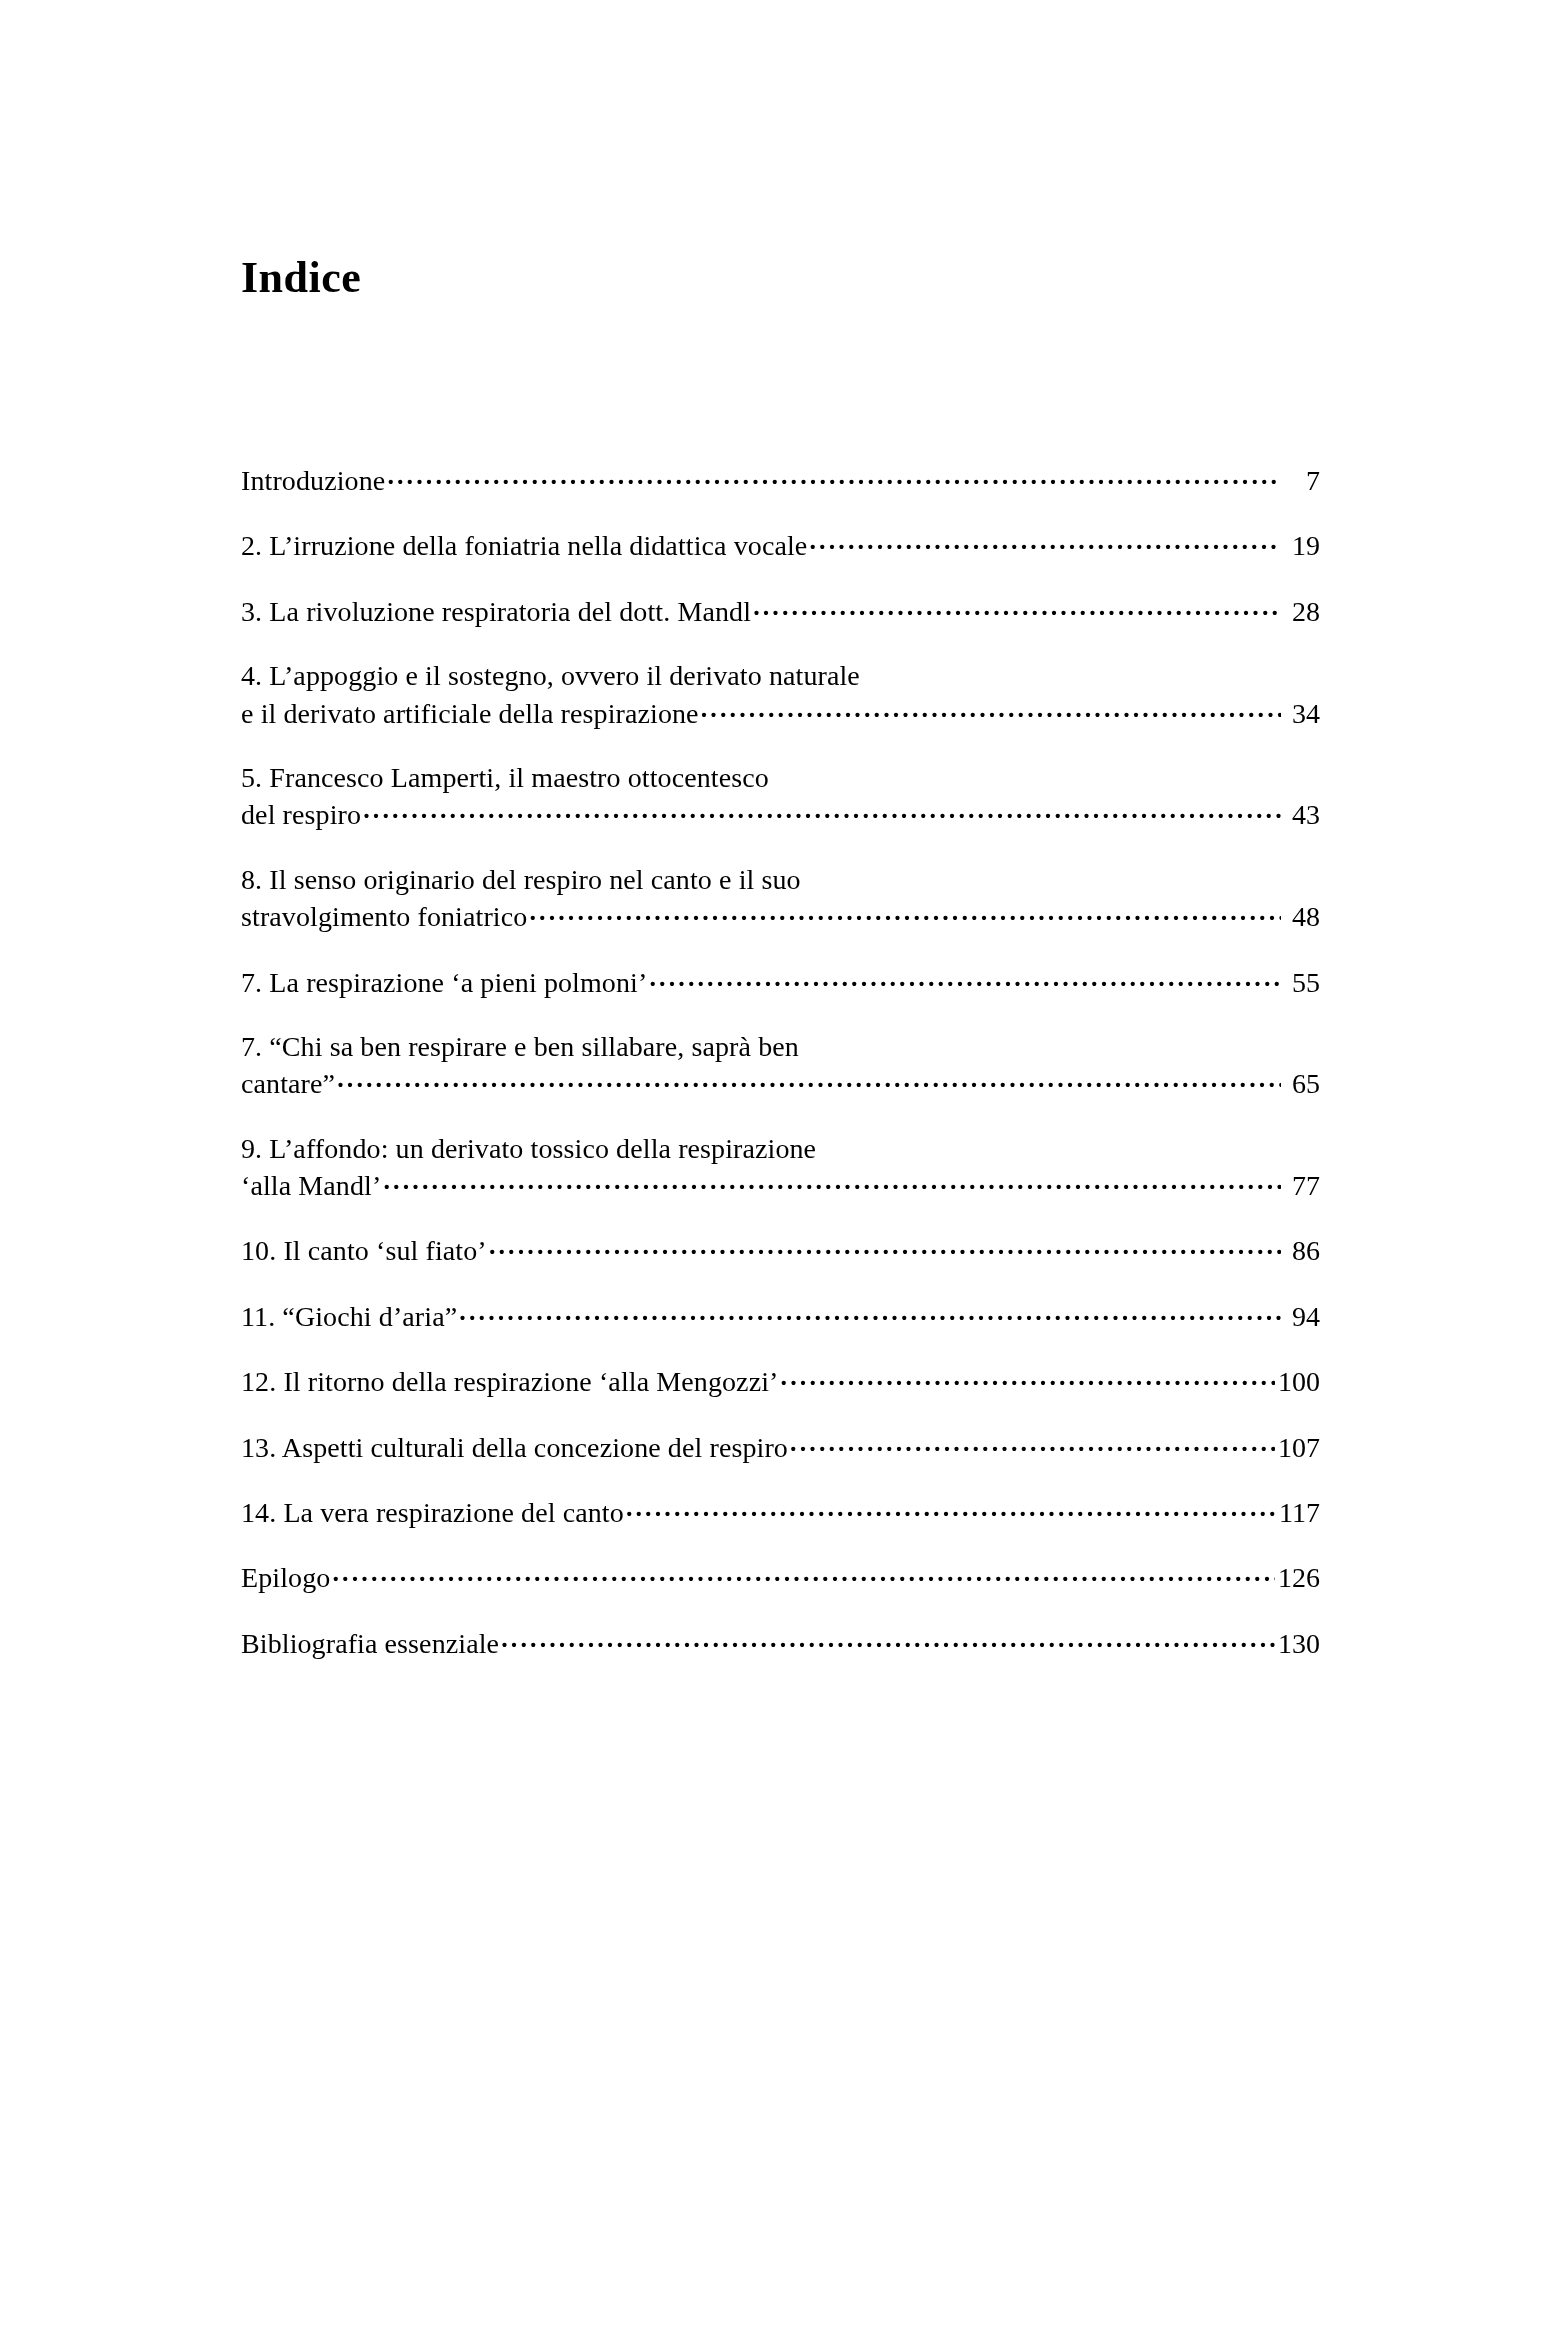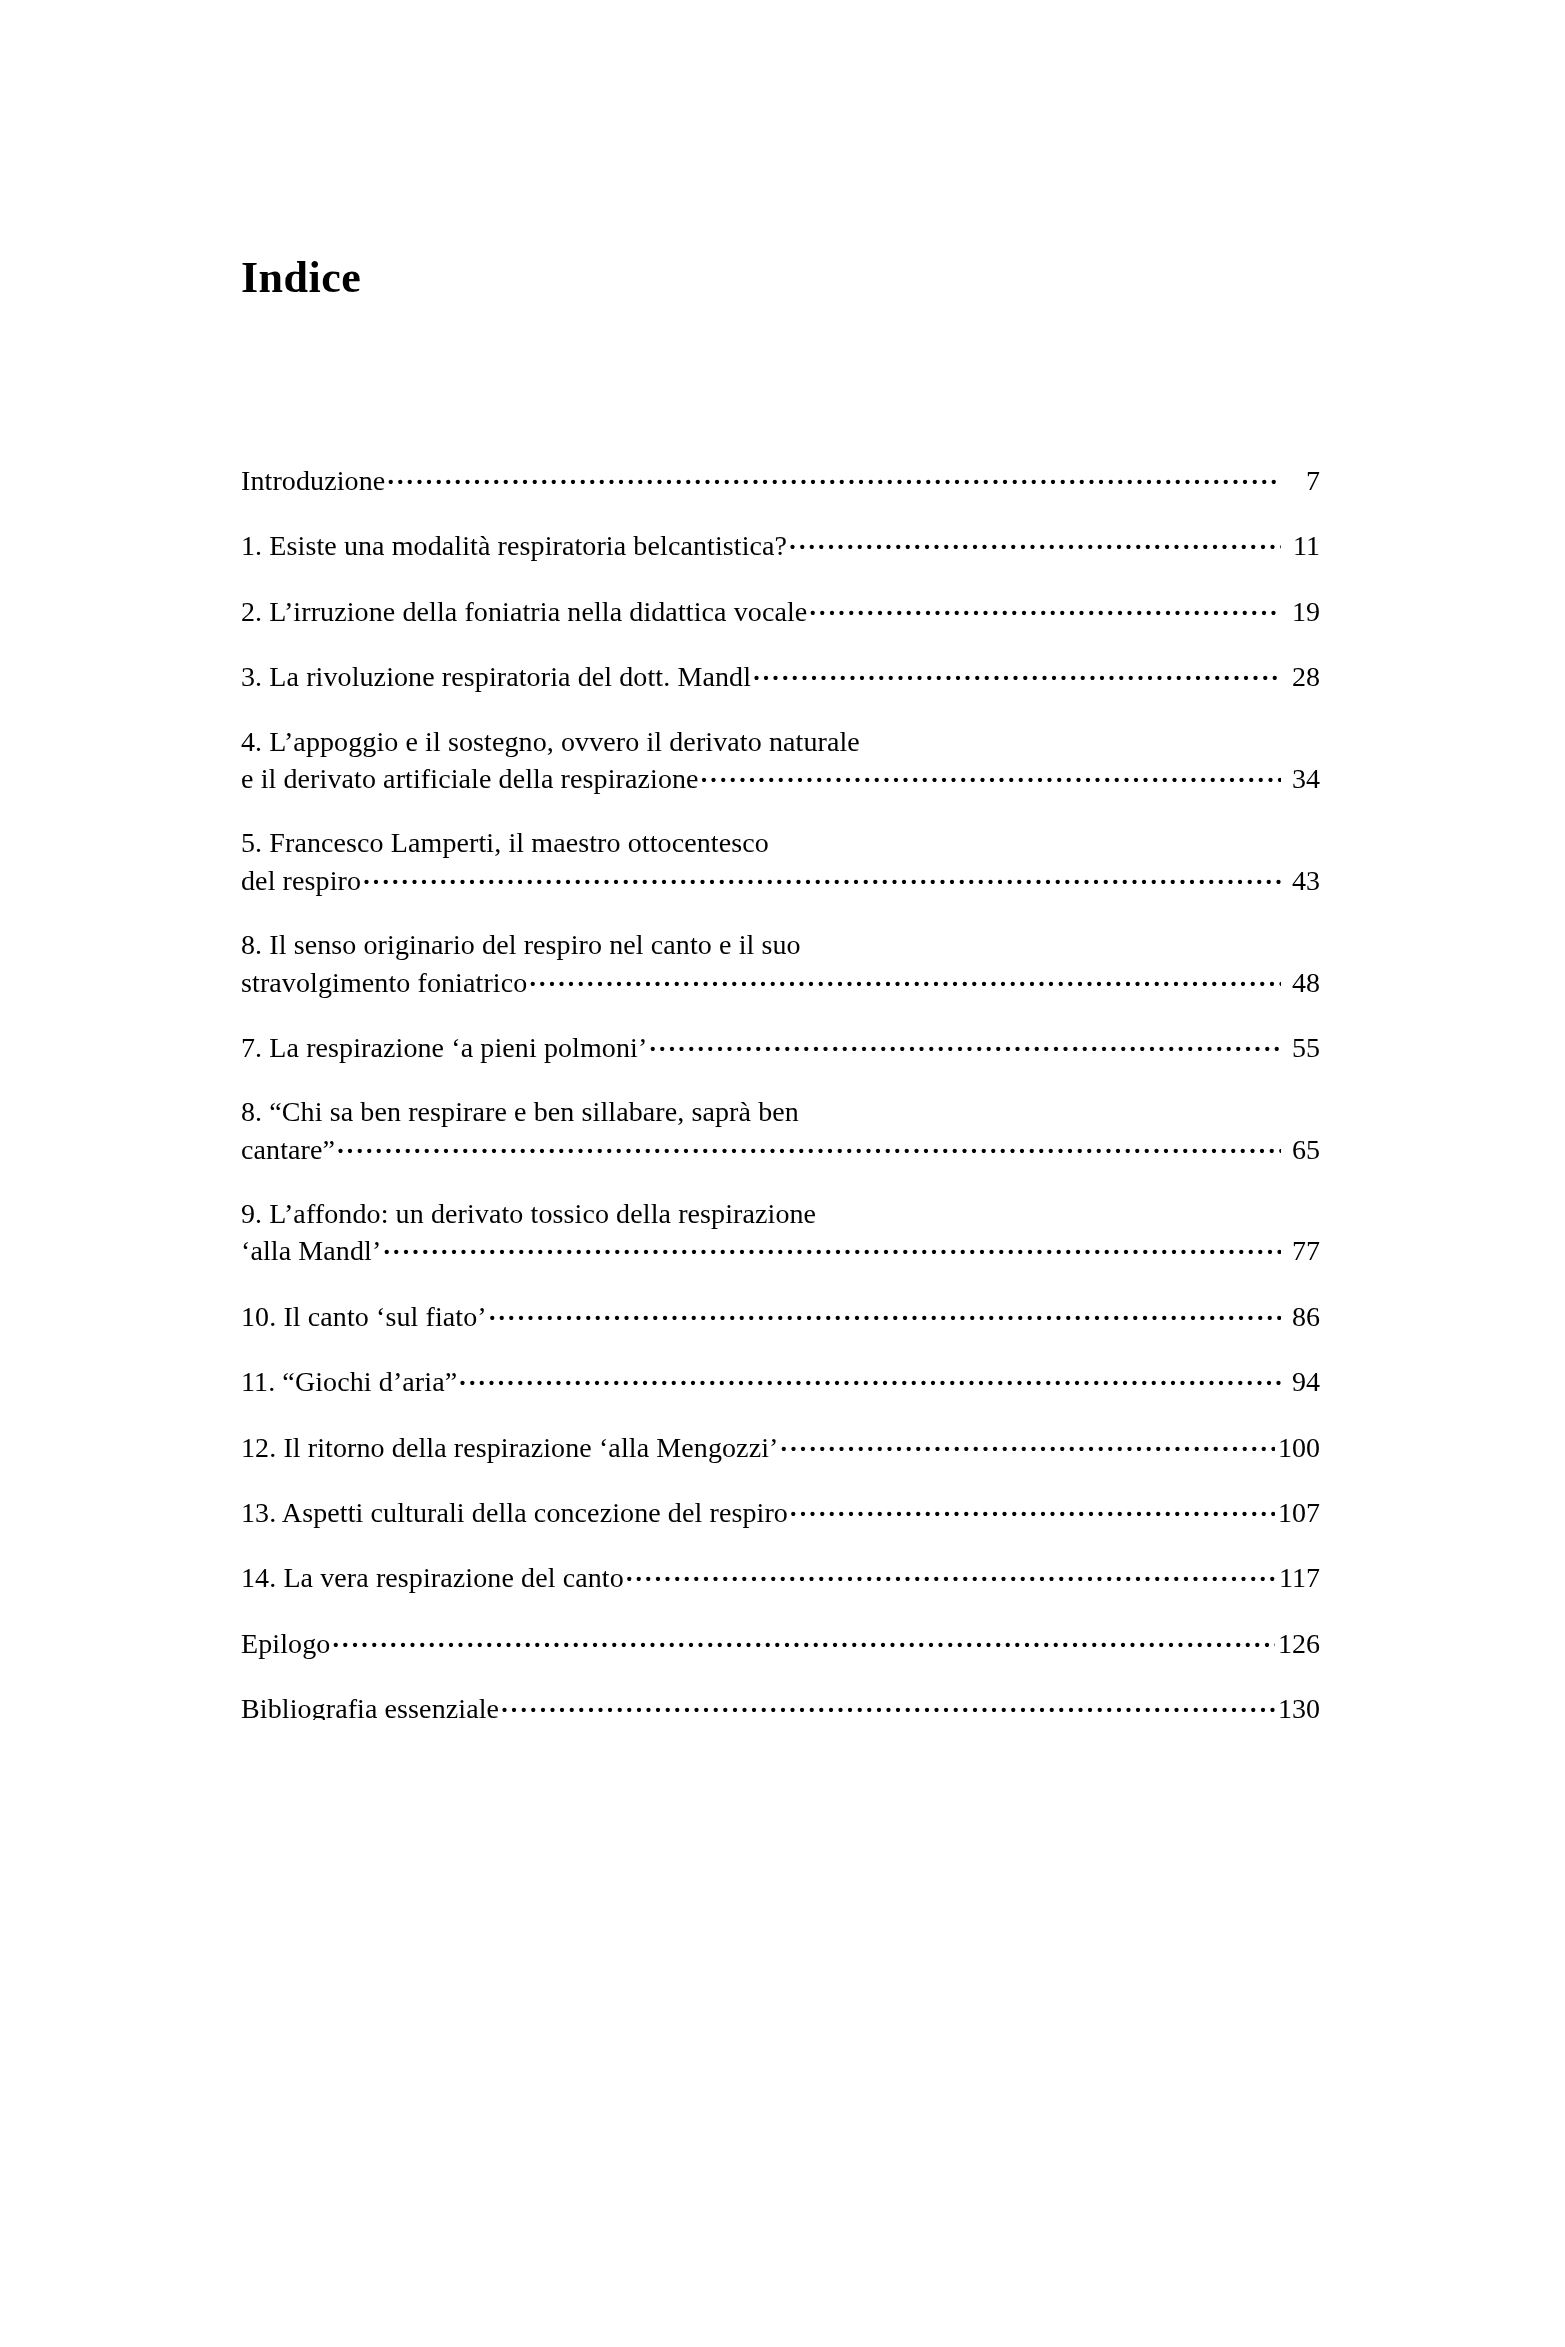"1. Esiste una modalità respiratoria" div.toc-entry { html: <div> <div> <span>1. Esiste una modalità respiratoria belcantistica?</span> <span></span> <span>11</span> </div> </div> -> none }
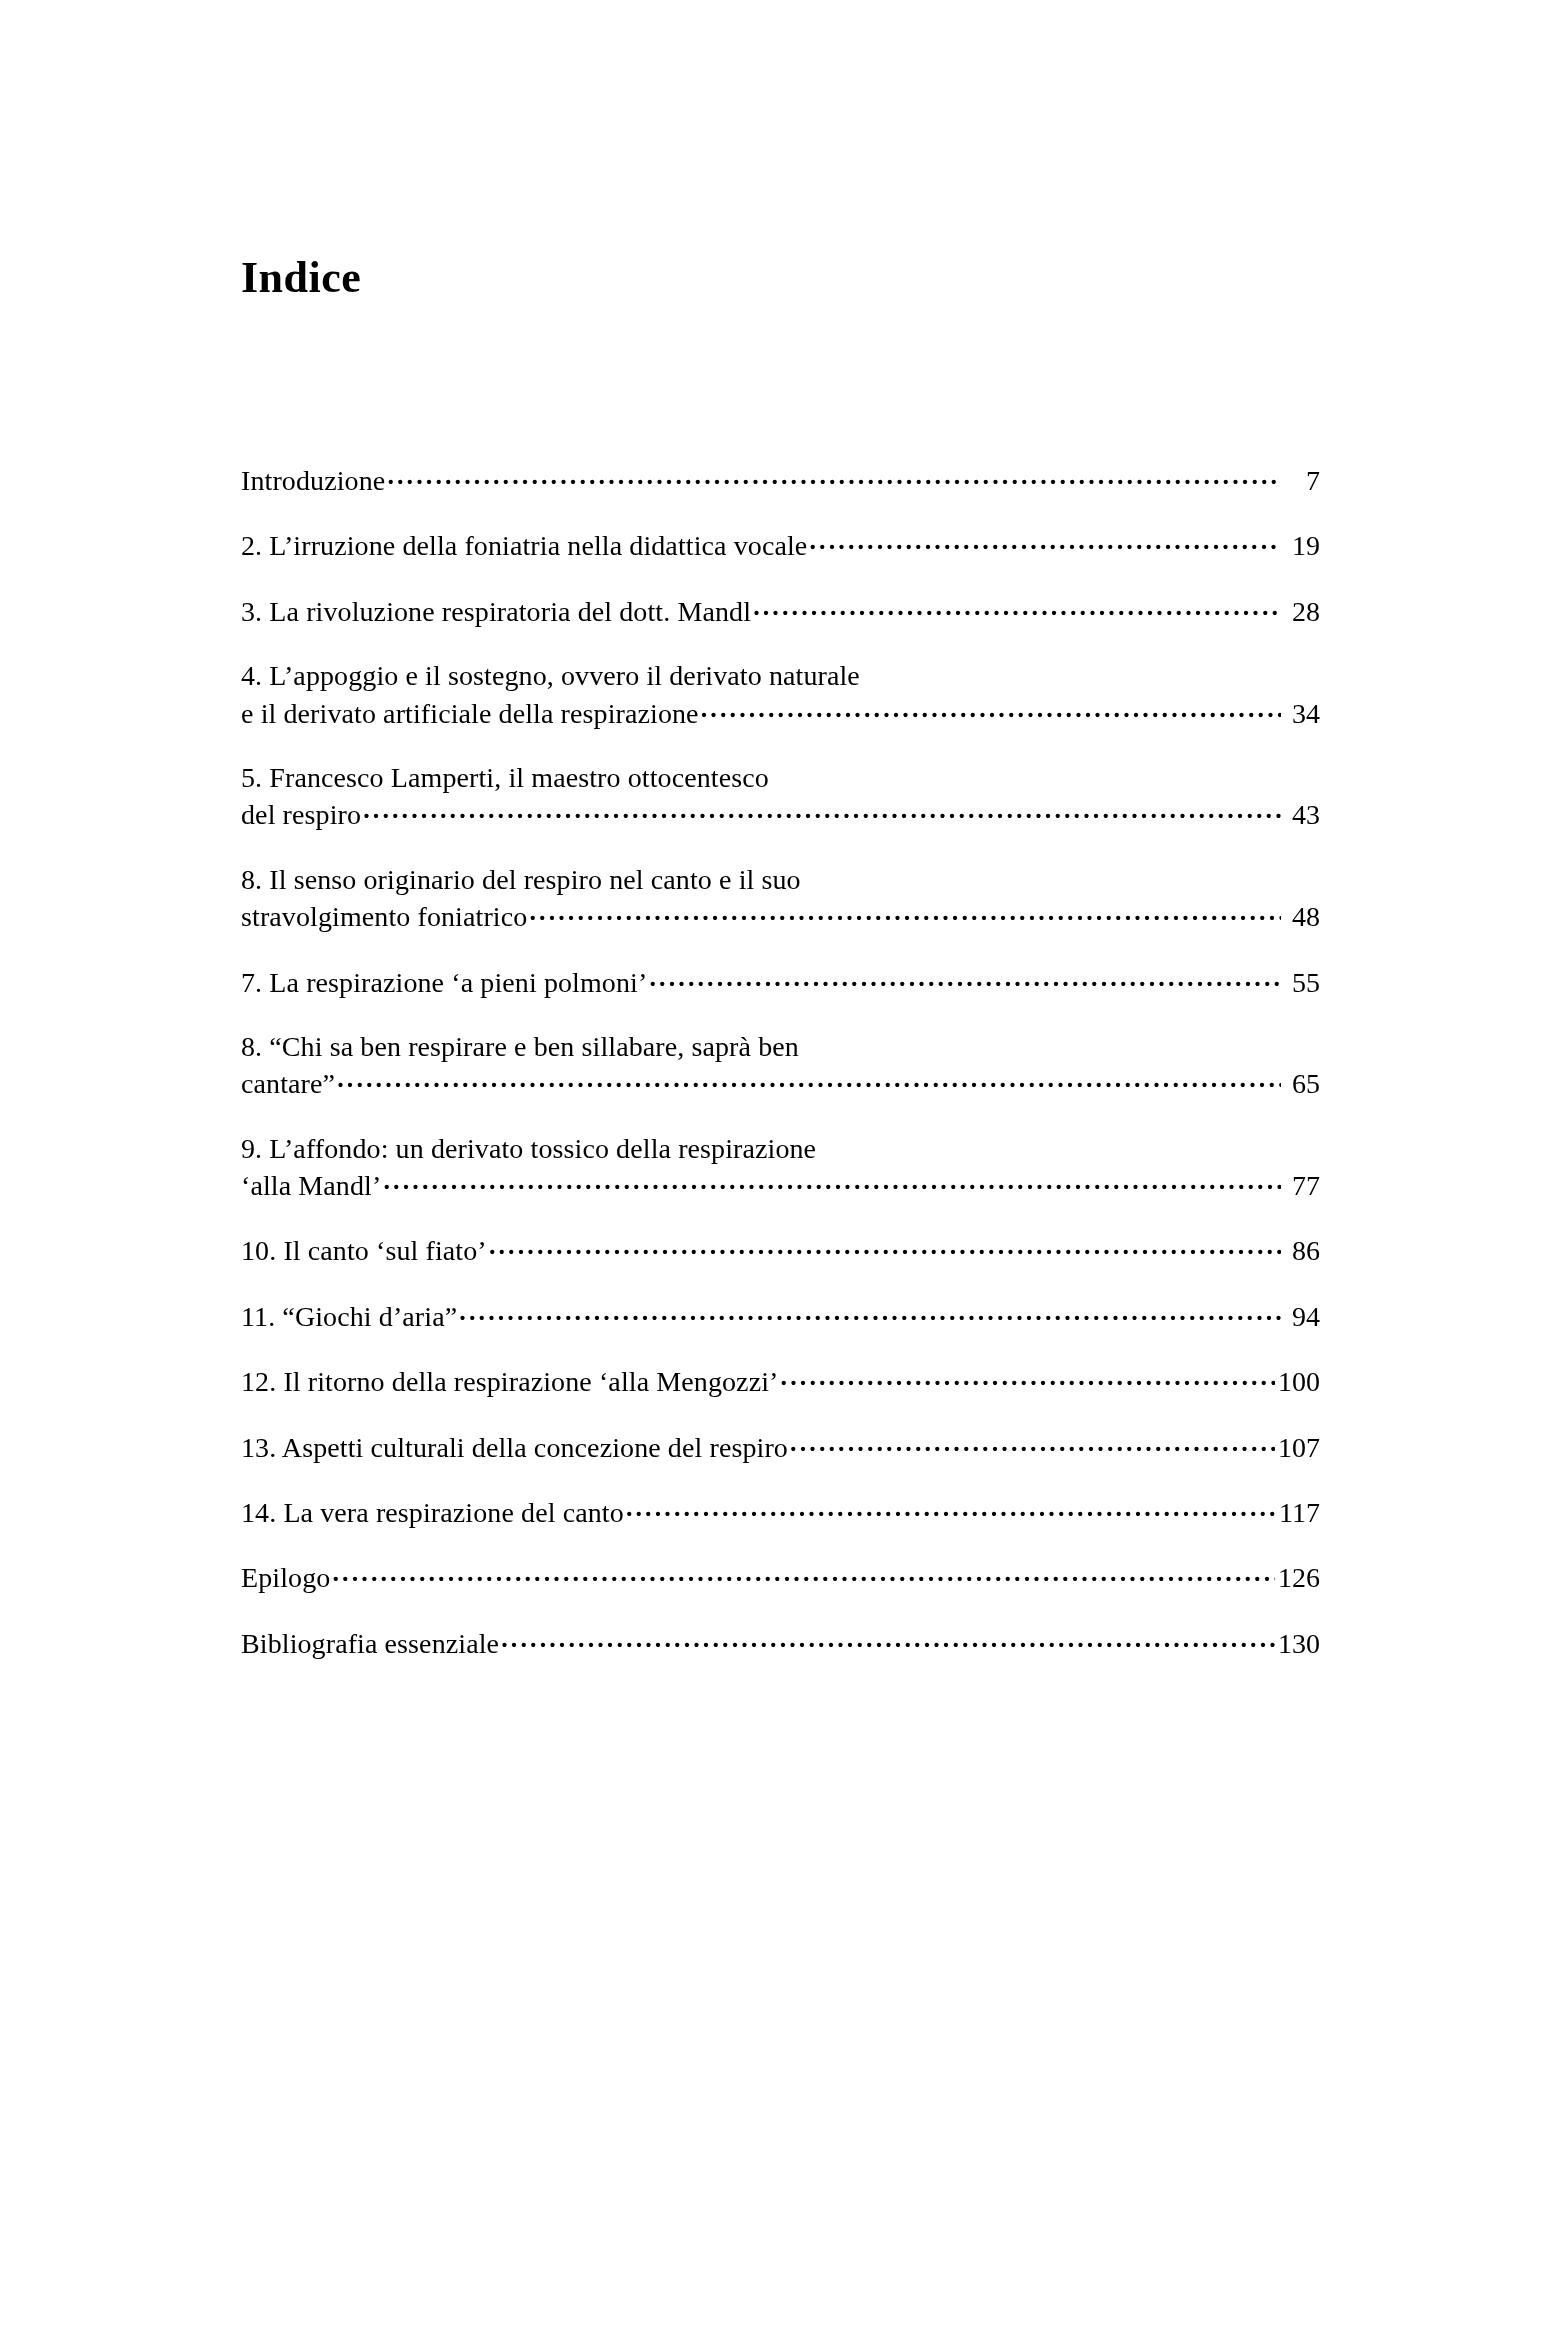"8. “Chi sa ben respirare" span.toc-text { text: 8 -> 7 }
